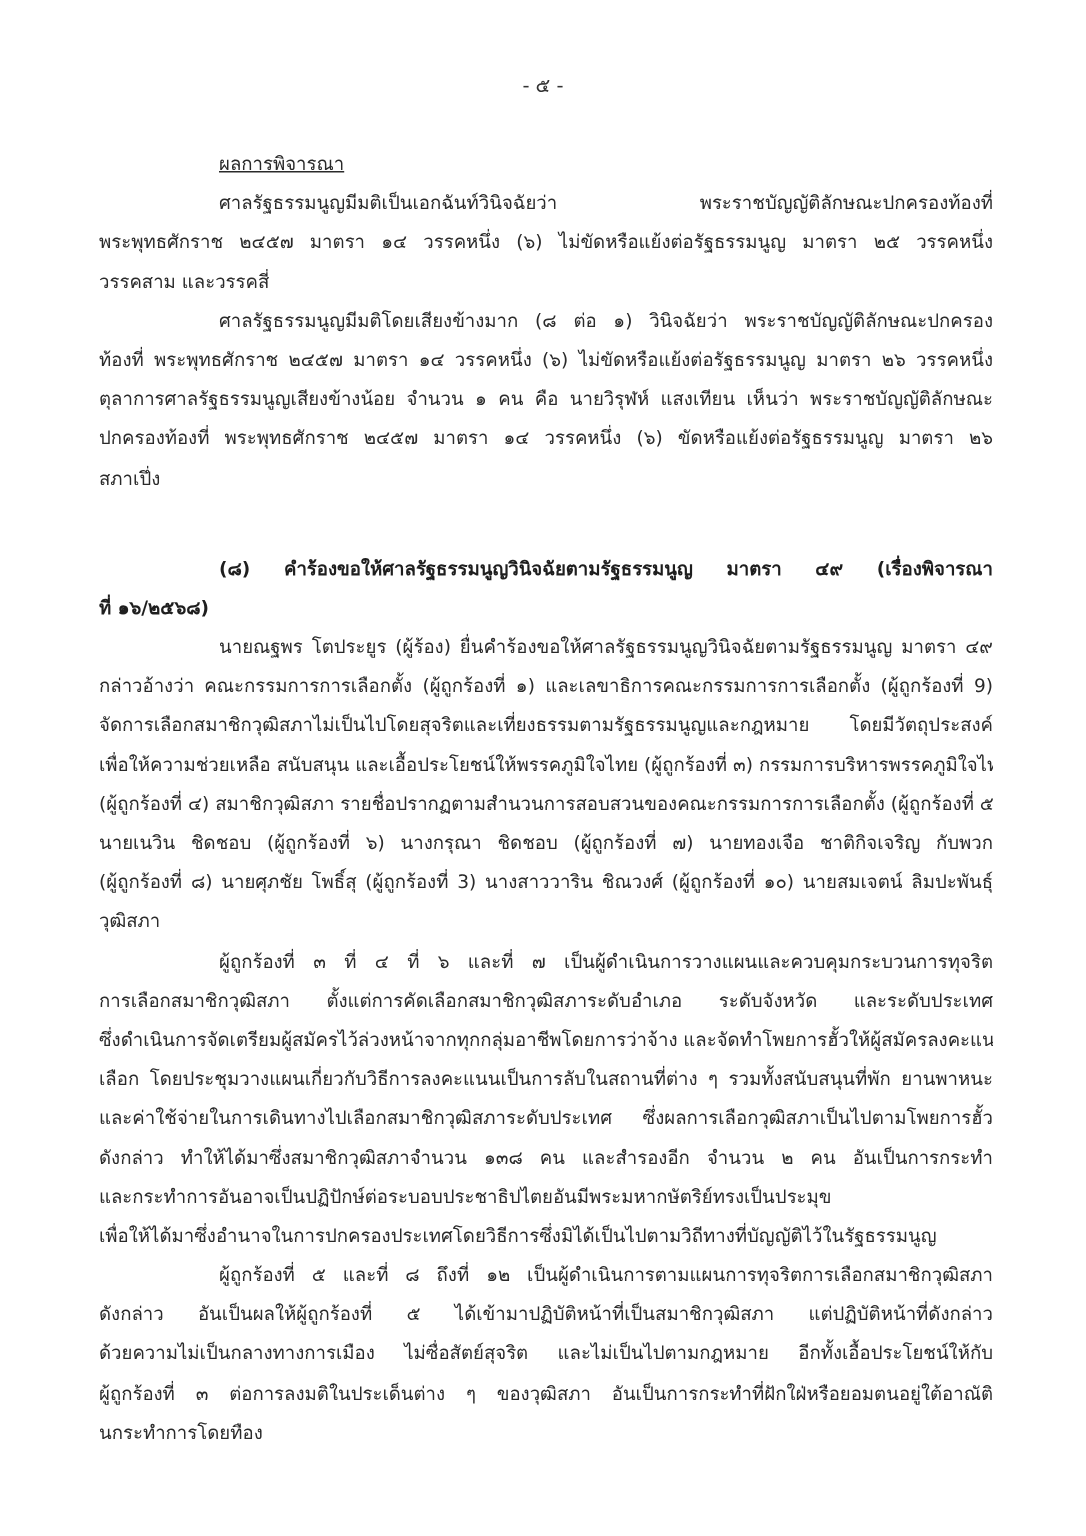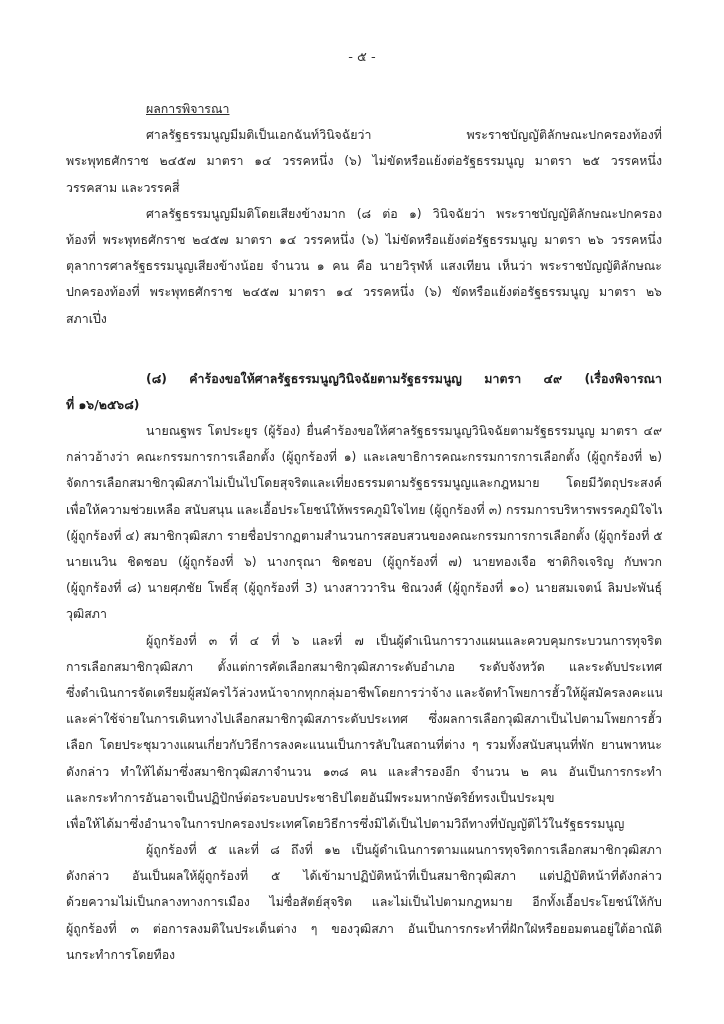"กล่าวอ้างว่า คณะกรรมการการเลือกตั้ง" div.line { text: ๒ -> 9 }
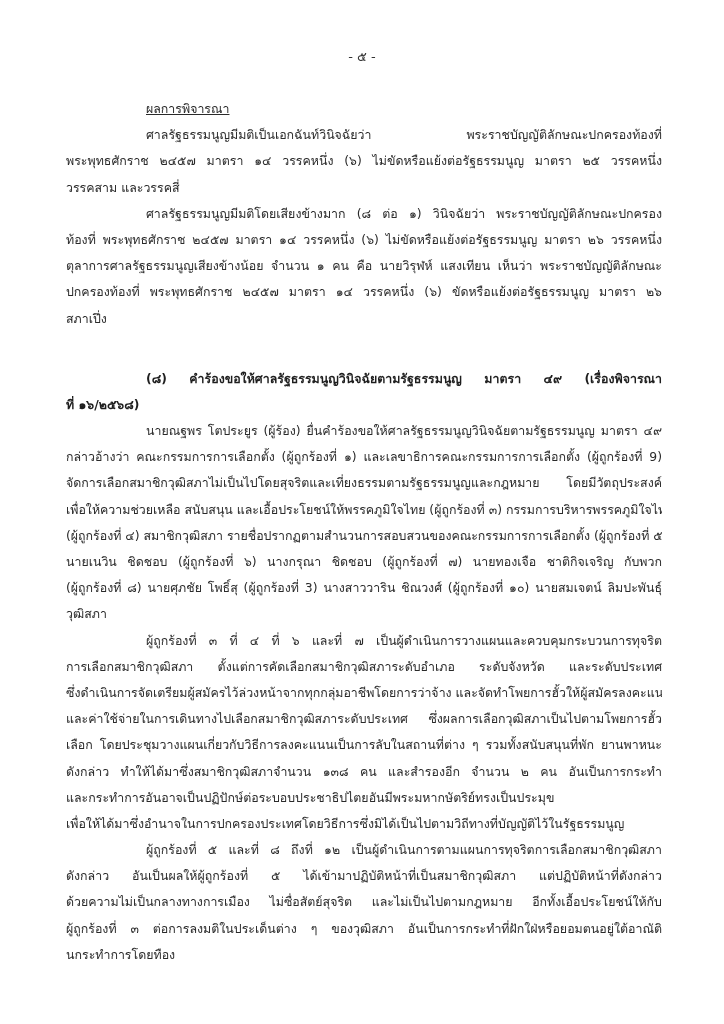"และค่าใช้จ่ายในการเดินทางไปเลือกสมาชิกวุ" div.line { order: before "เลือก" -> after "เลือก" }
